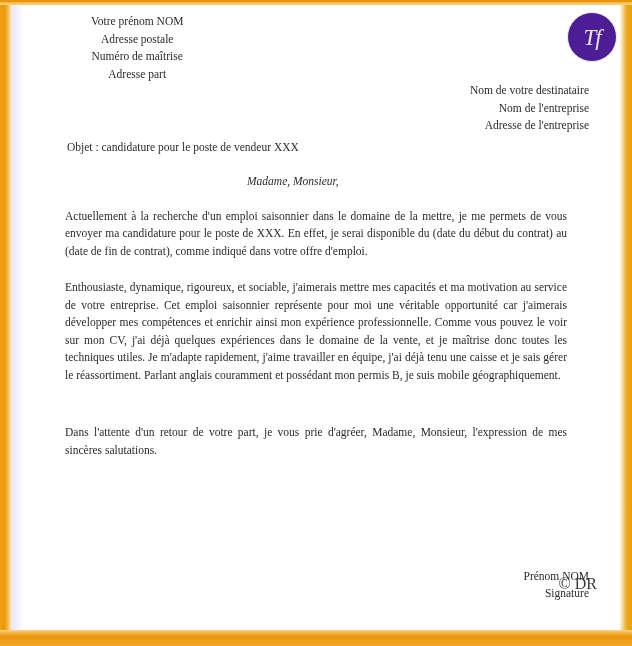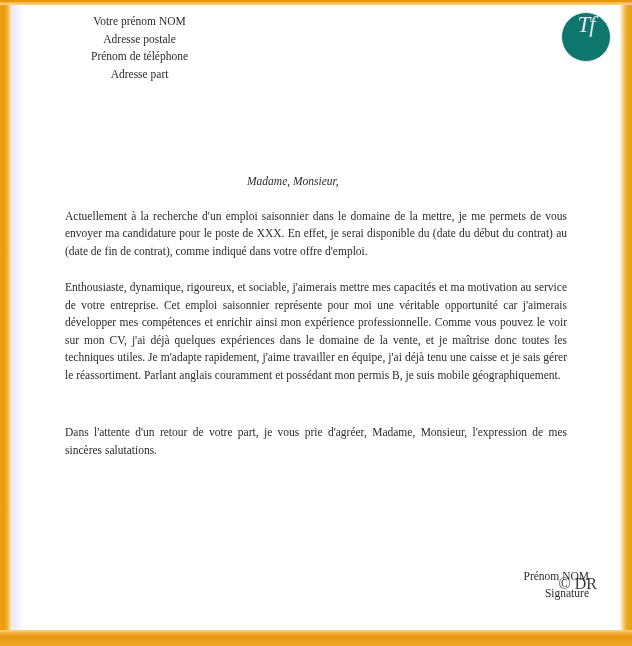"Tf" .watermark { align-items: flex-start -> center; background: #0f766e -> #4c1d95; right: 8px -> 2px }
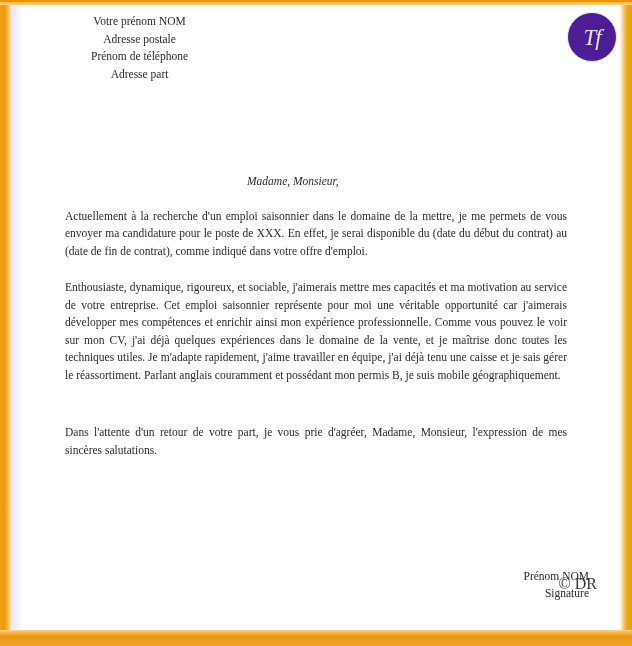"Prénom de téléphone" div { text: Prénom de téléphone -> Numéro de maîtrise }
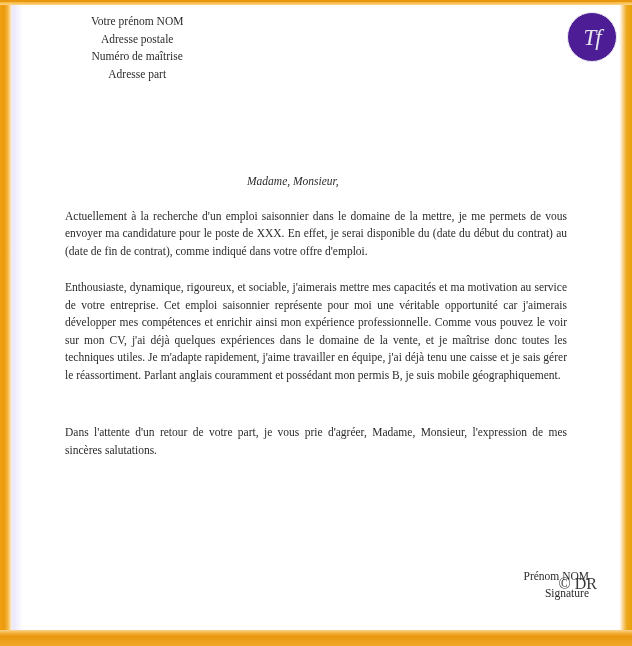"Nom de votre destinataire" div.recipient { html: none -> <div> <div>Nom de votre destinataire</div> <div>Nom de l'entreprise</div> <div>Adresse de l'entreprise</div> </div> }
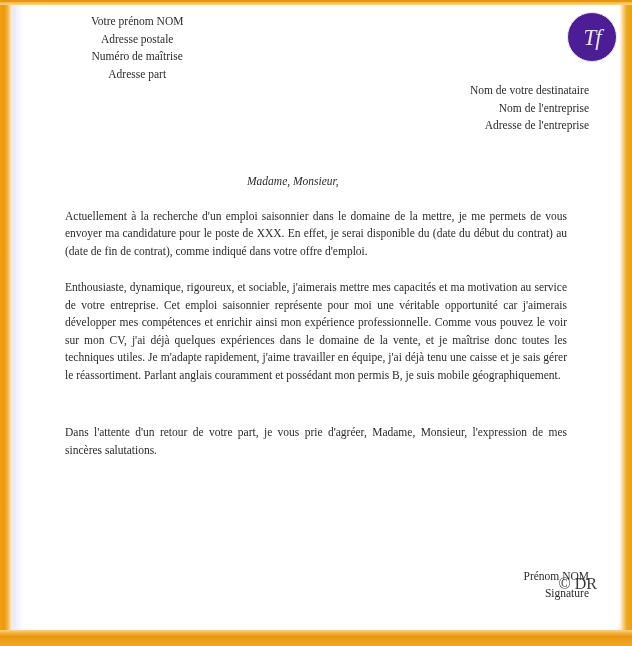"Objet : candidature pour le" div.subject { html: none -> <div>Objet : candidature pour le poste de vendeur XXX</div> }
